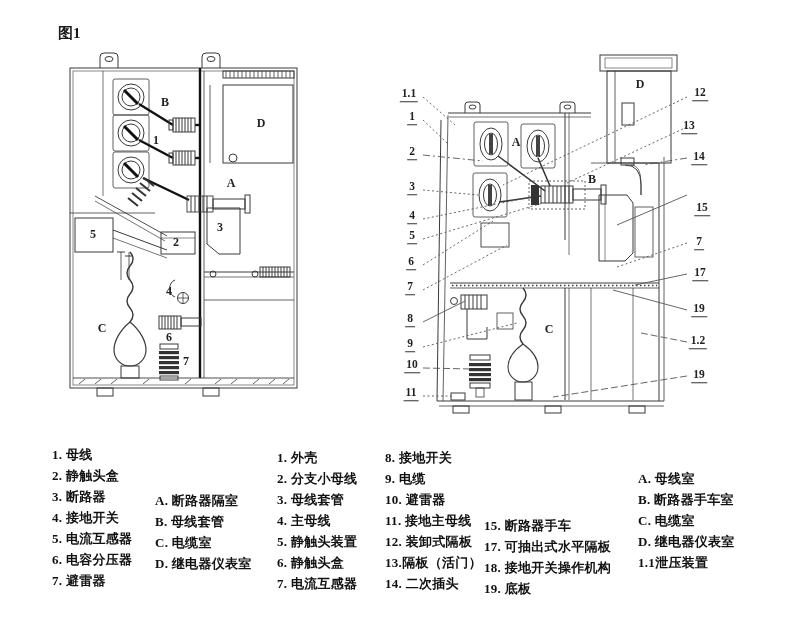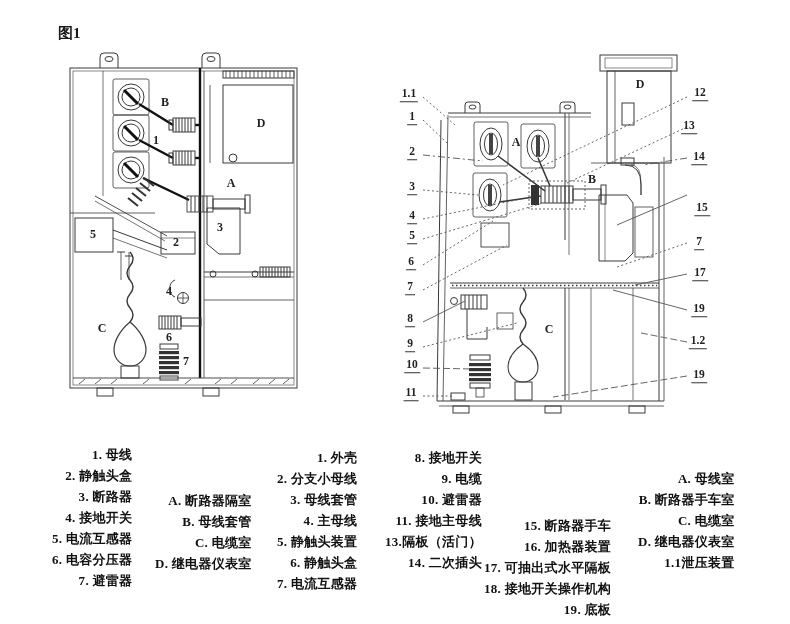"1. 母线" .legend-col div { text-align: right -> none }
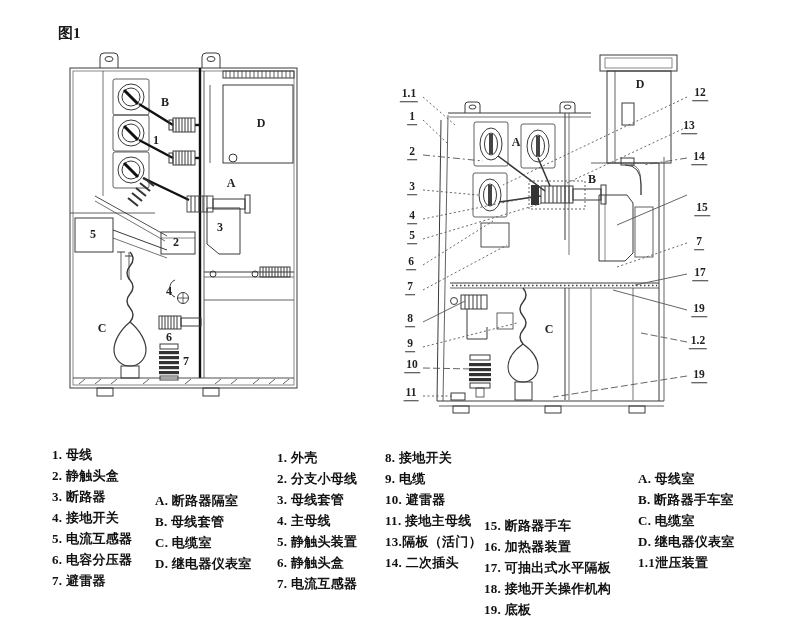"12. 装卸式隔板" div { html: none -> <div>12. 装卸式隔板</div> }
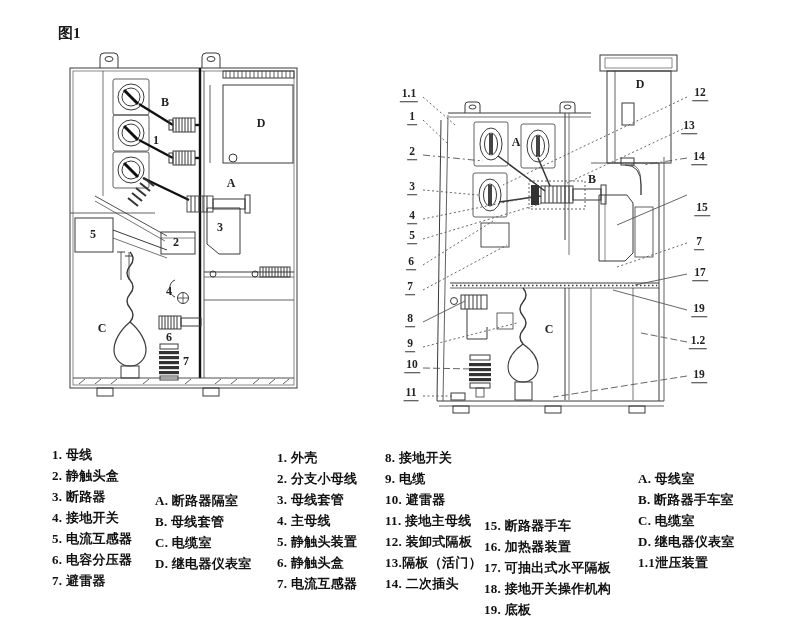"16. 加热器装置" div { html: <div>16. 加热器装置</div> -> none }
